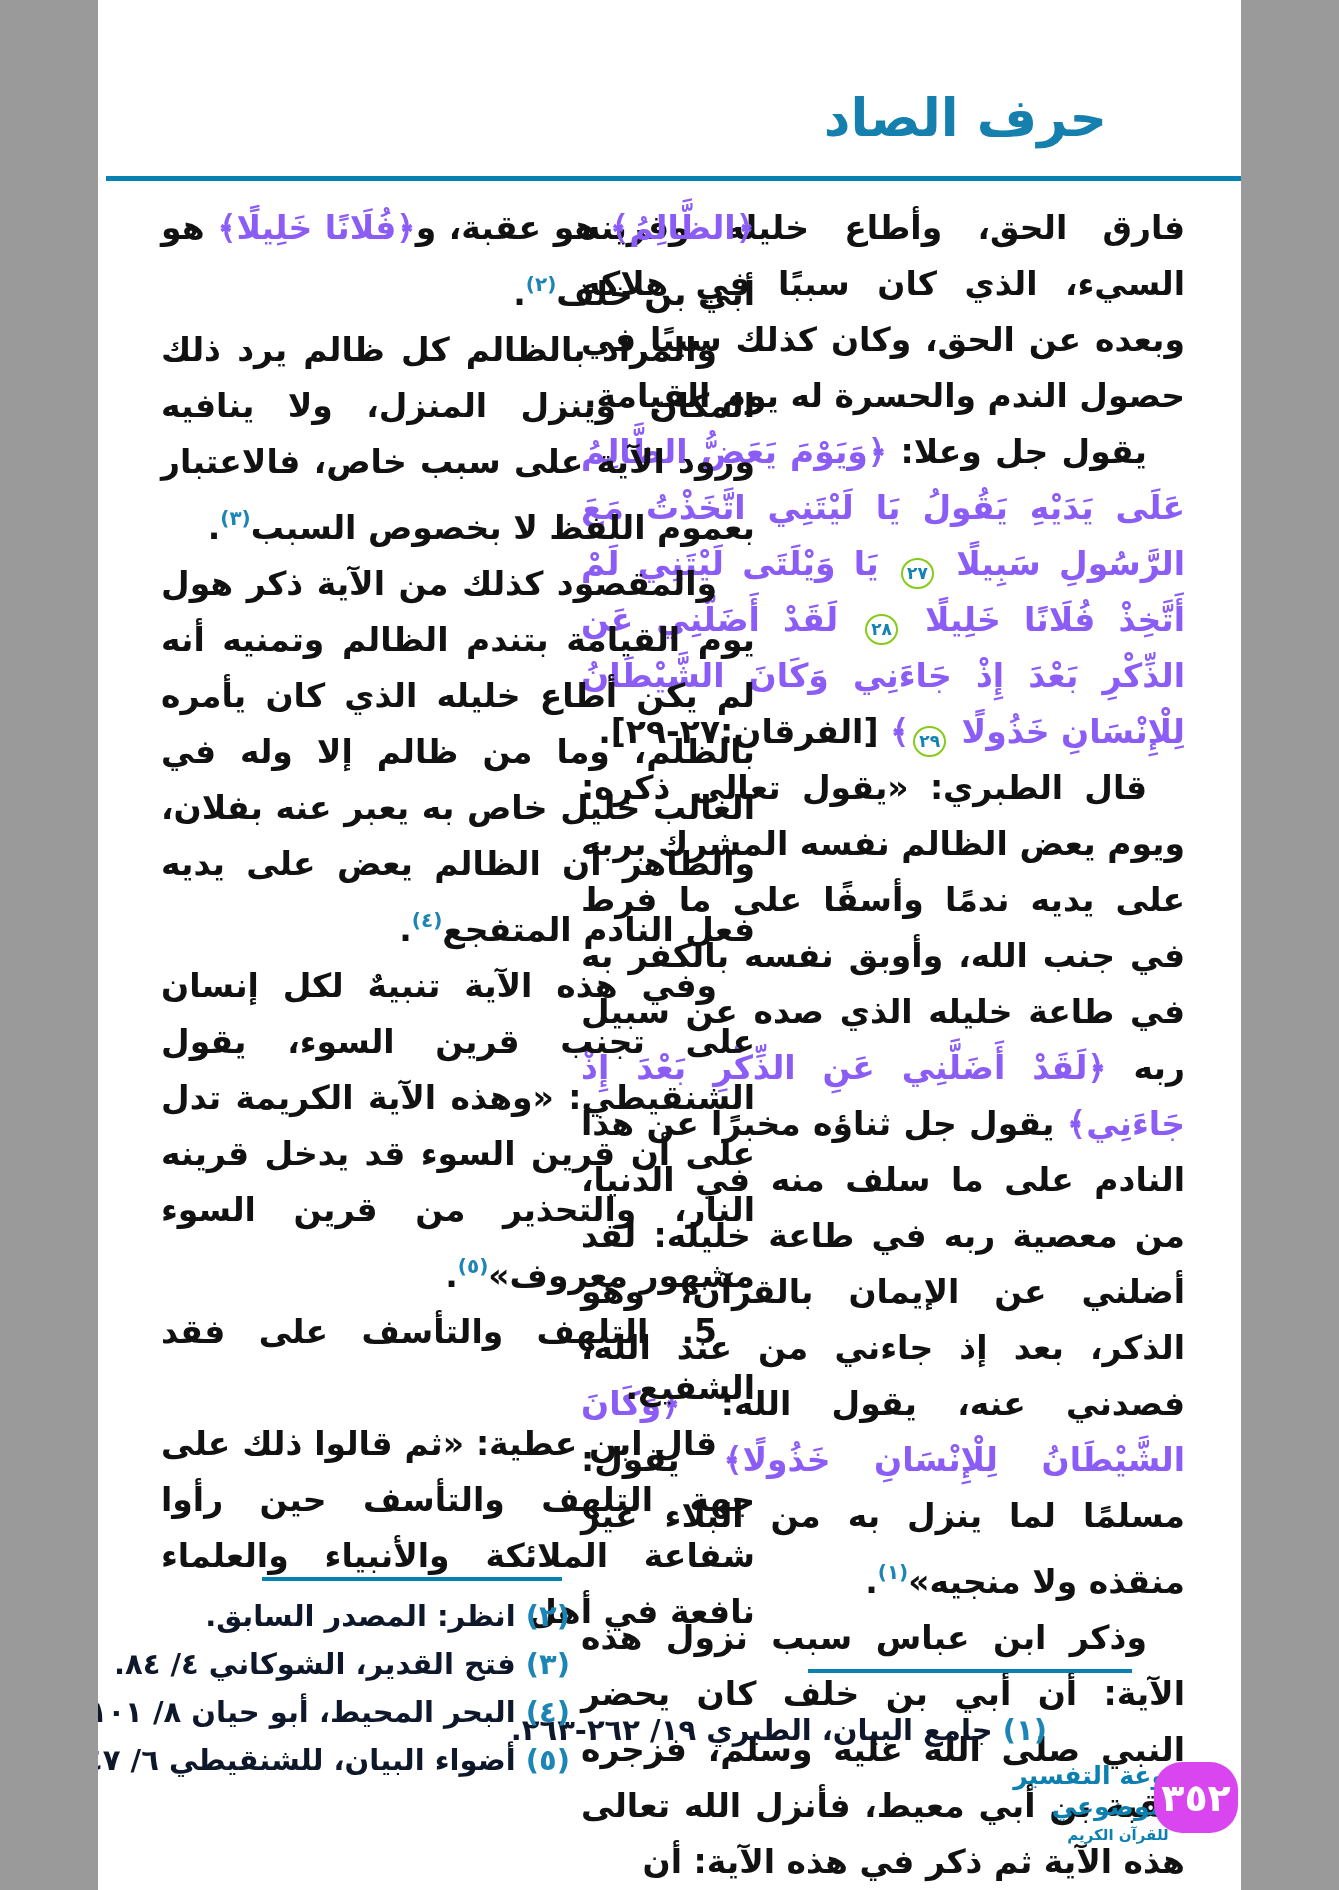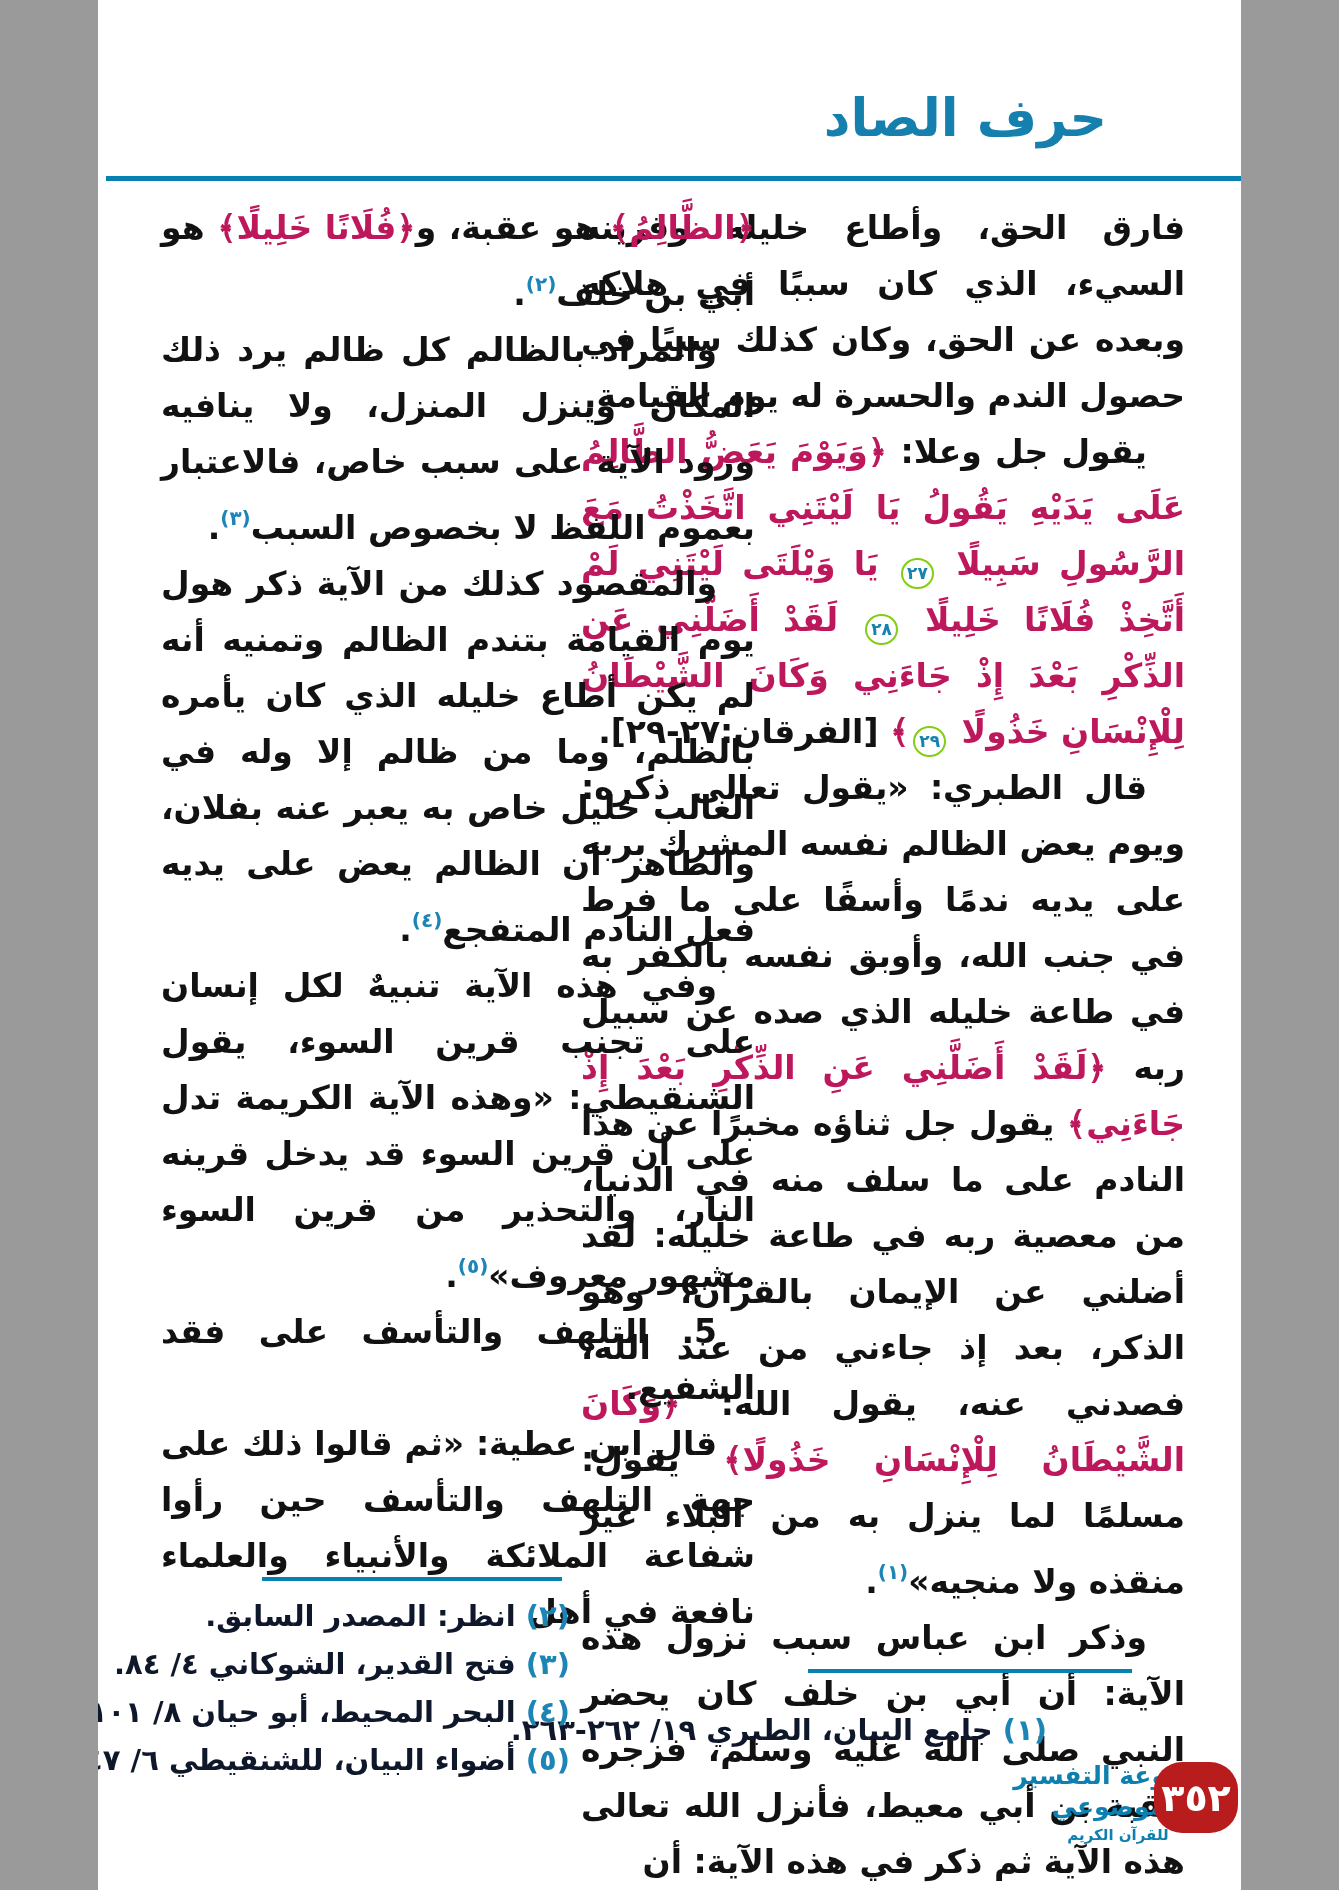"﴿فُلَانًا خَلِيلًا﴾" .quran { color: #be185d -> #8b5cf6 }
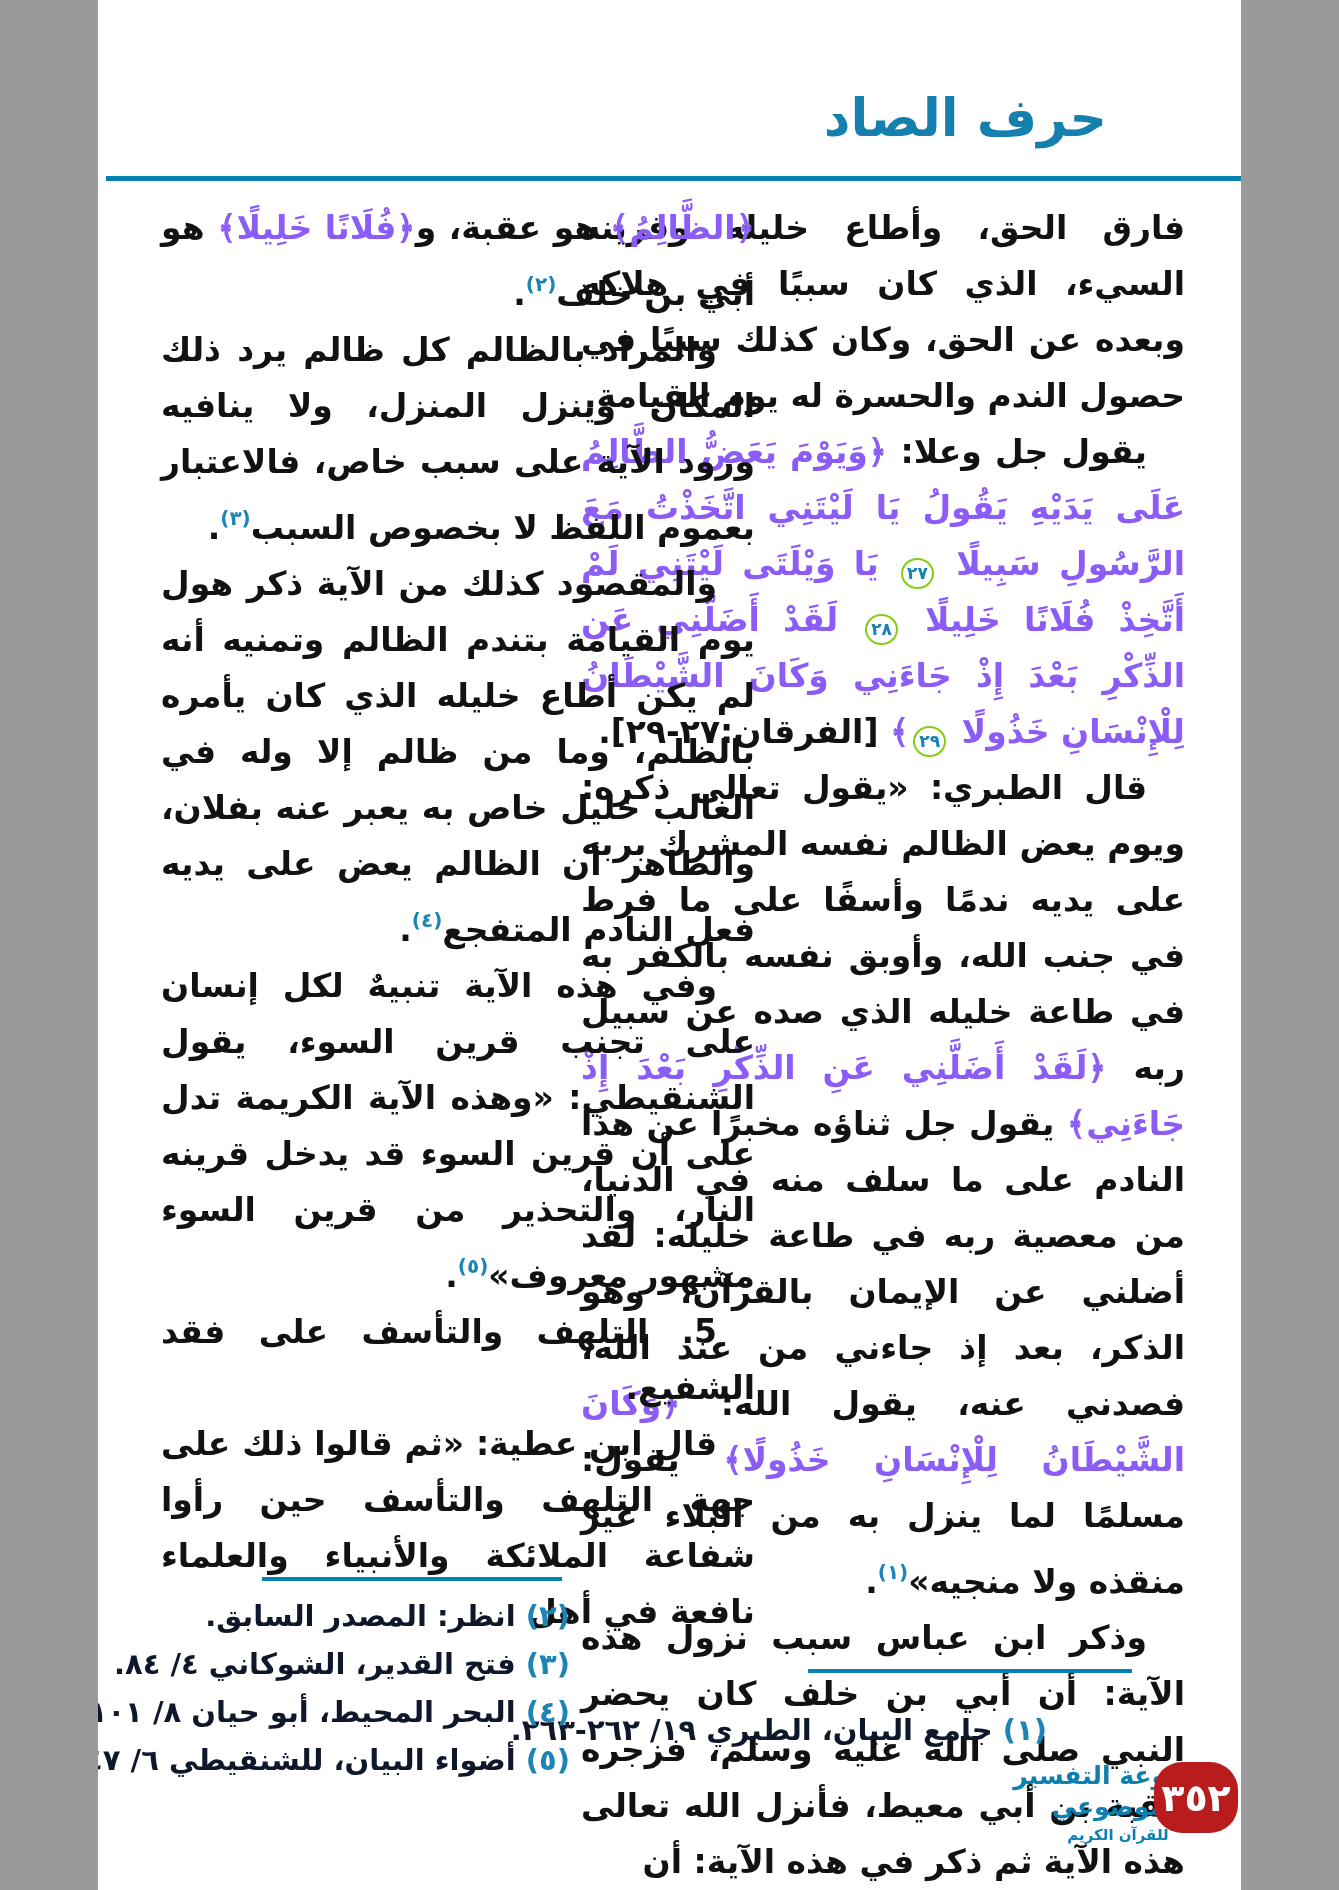"٣٥٢" .page-badge { background: #b91c1c -> #d946ef }
